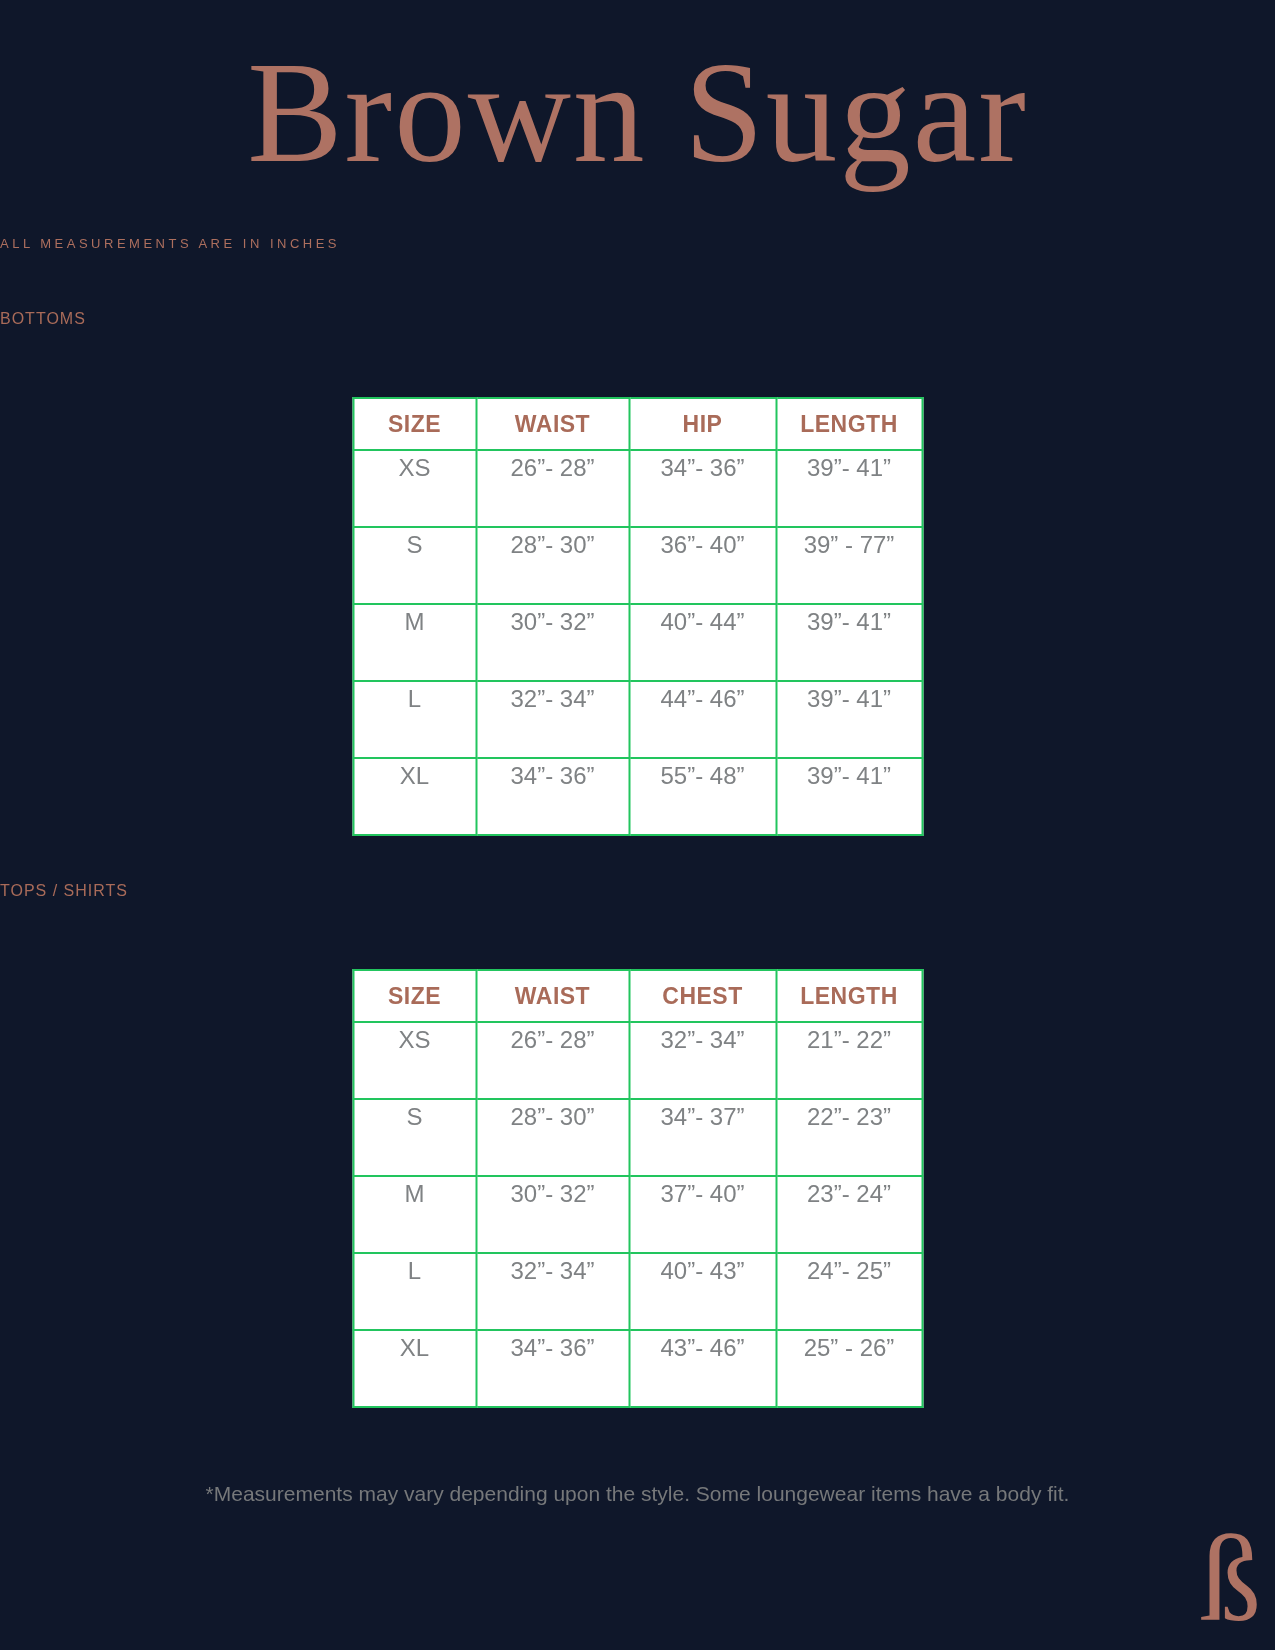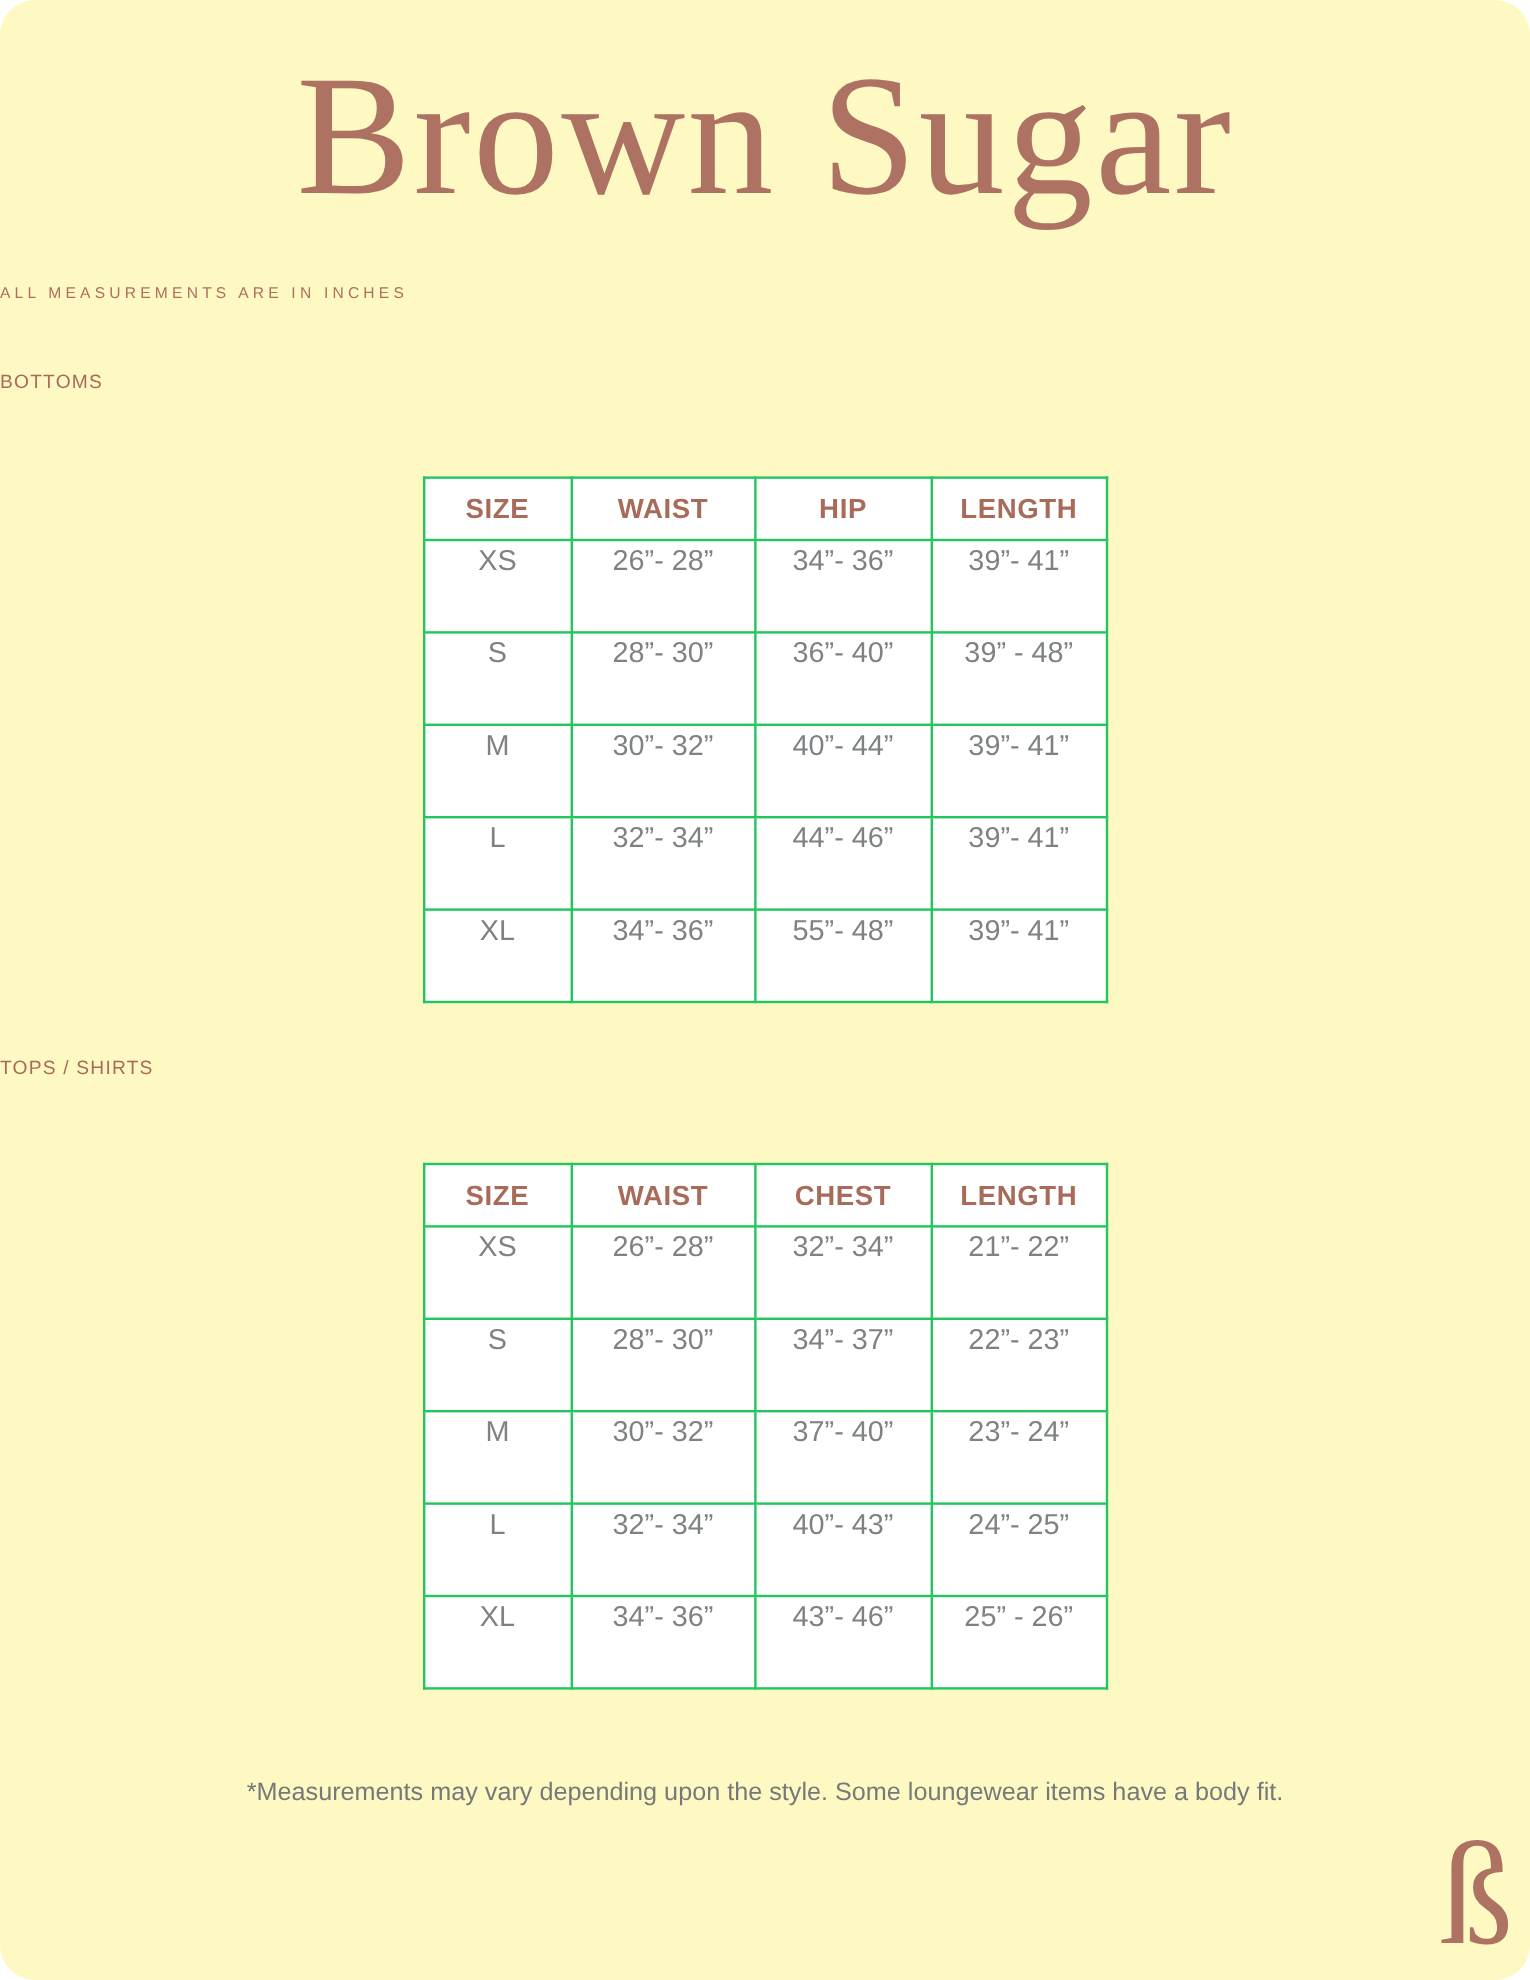"Brown Sugar" .page { background: #fef9c3 -> #0f172a; border-radius: 29px -> none }
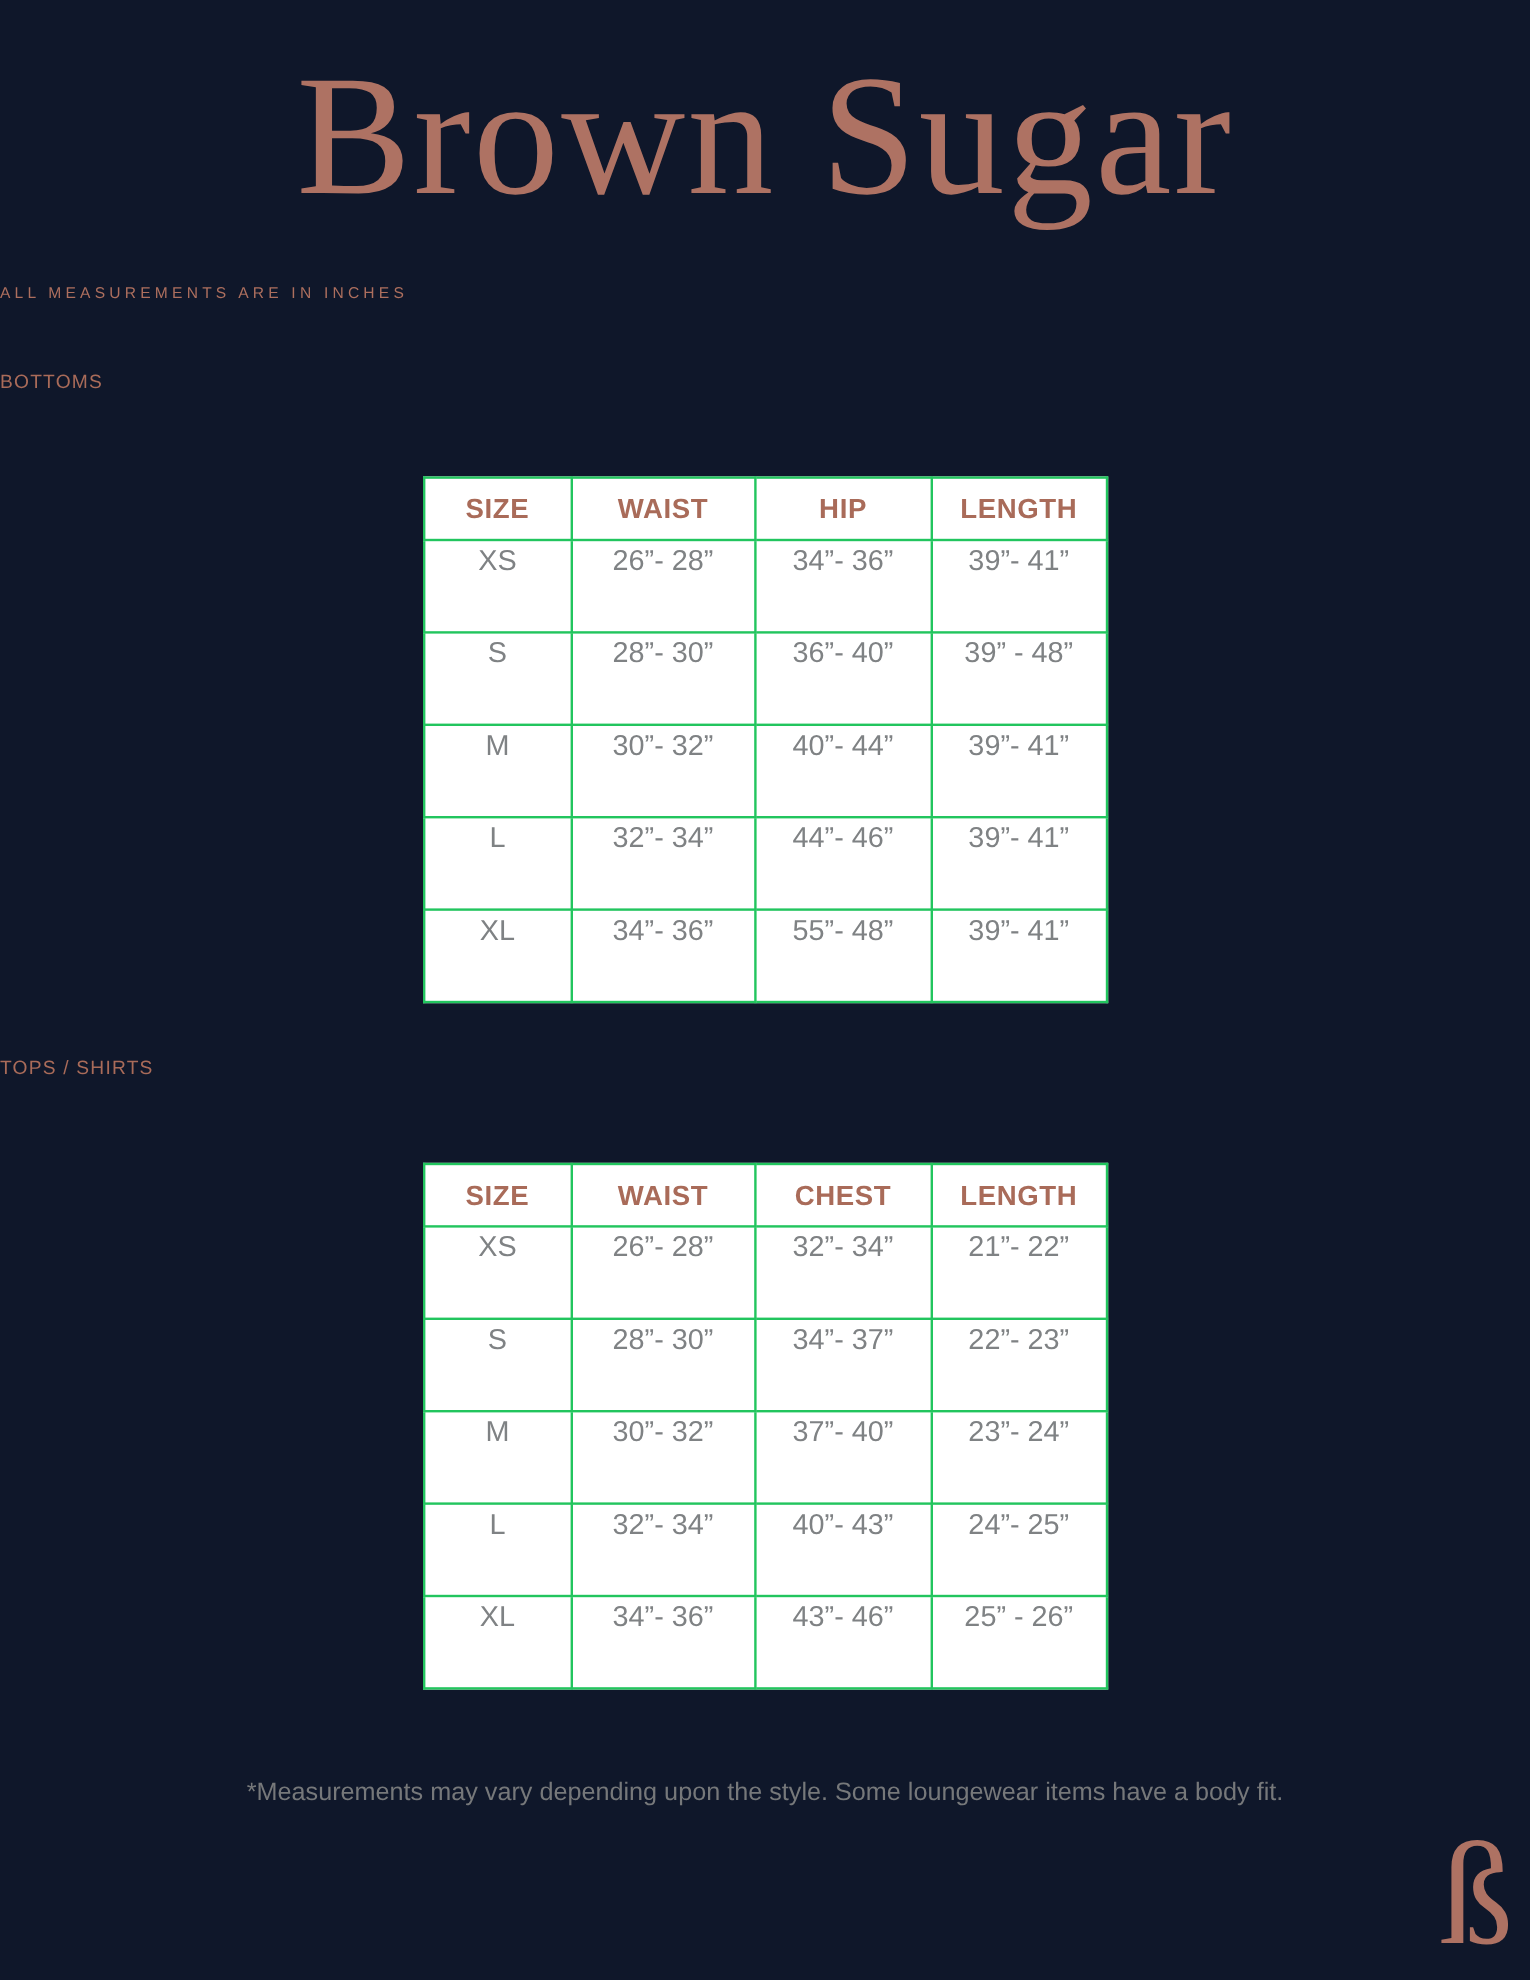"39” - 48”" td { text: 48 -> 77 }
